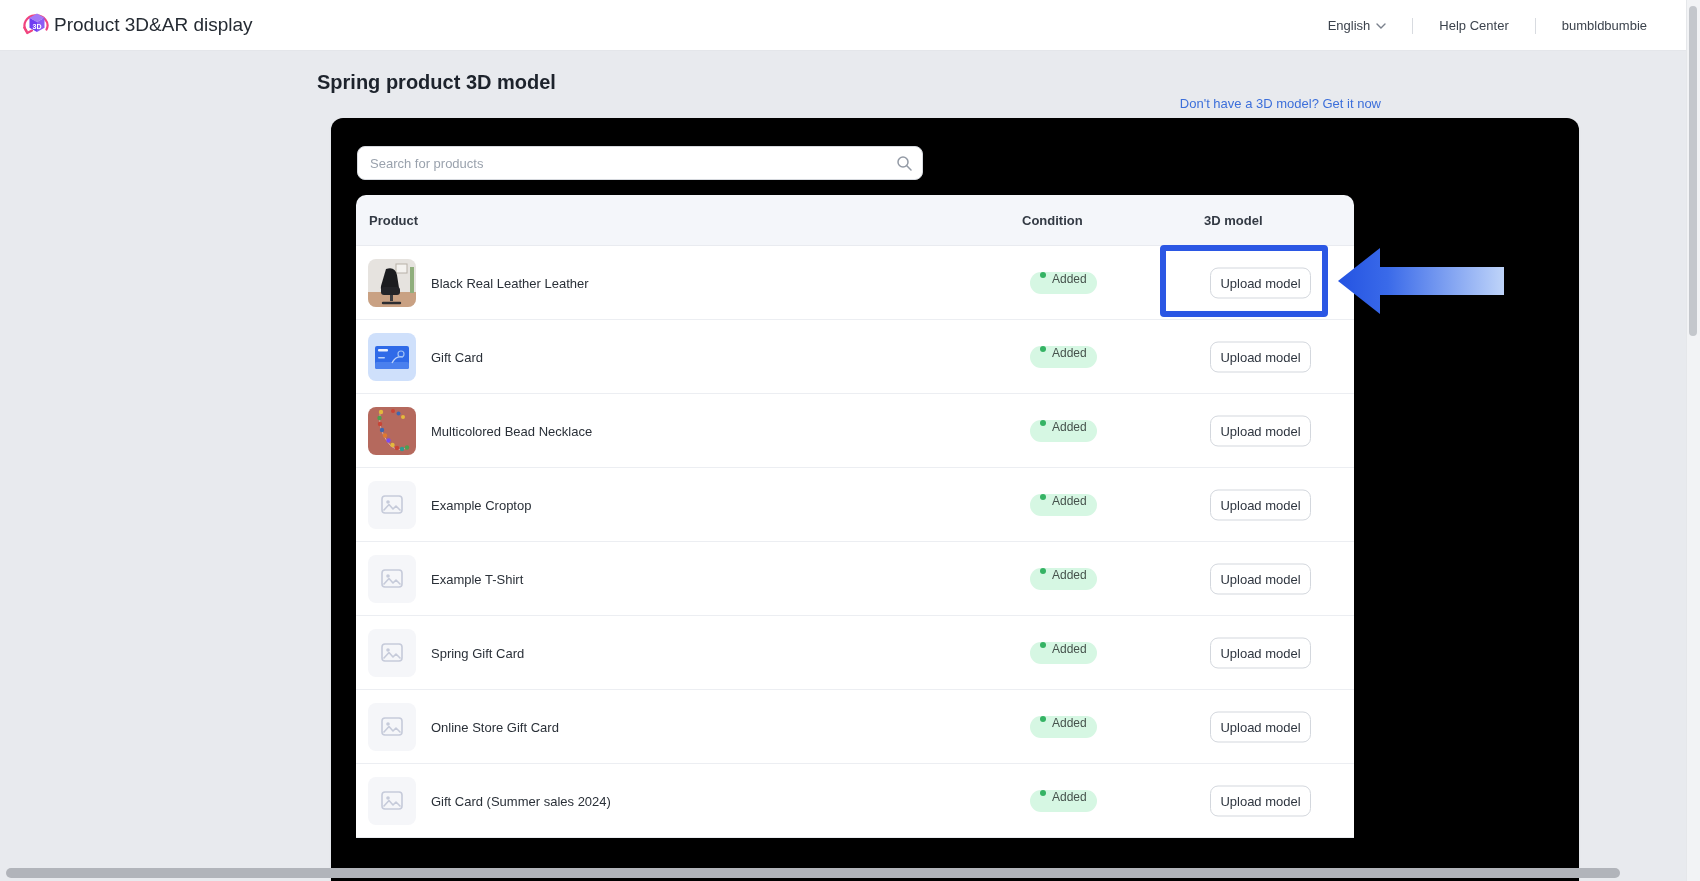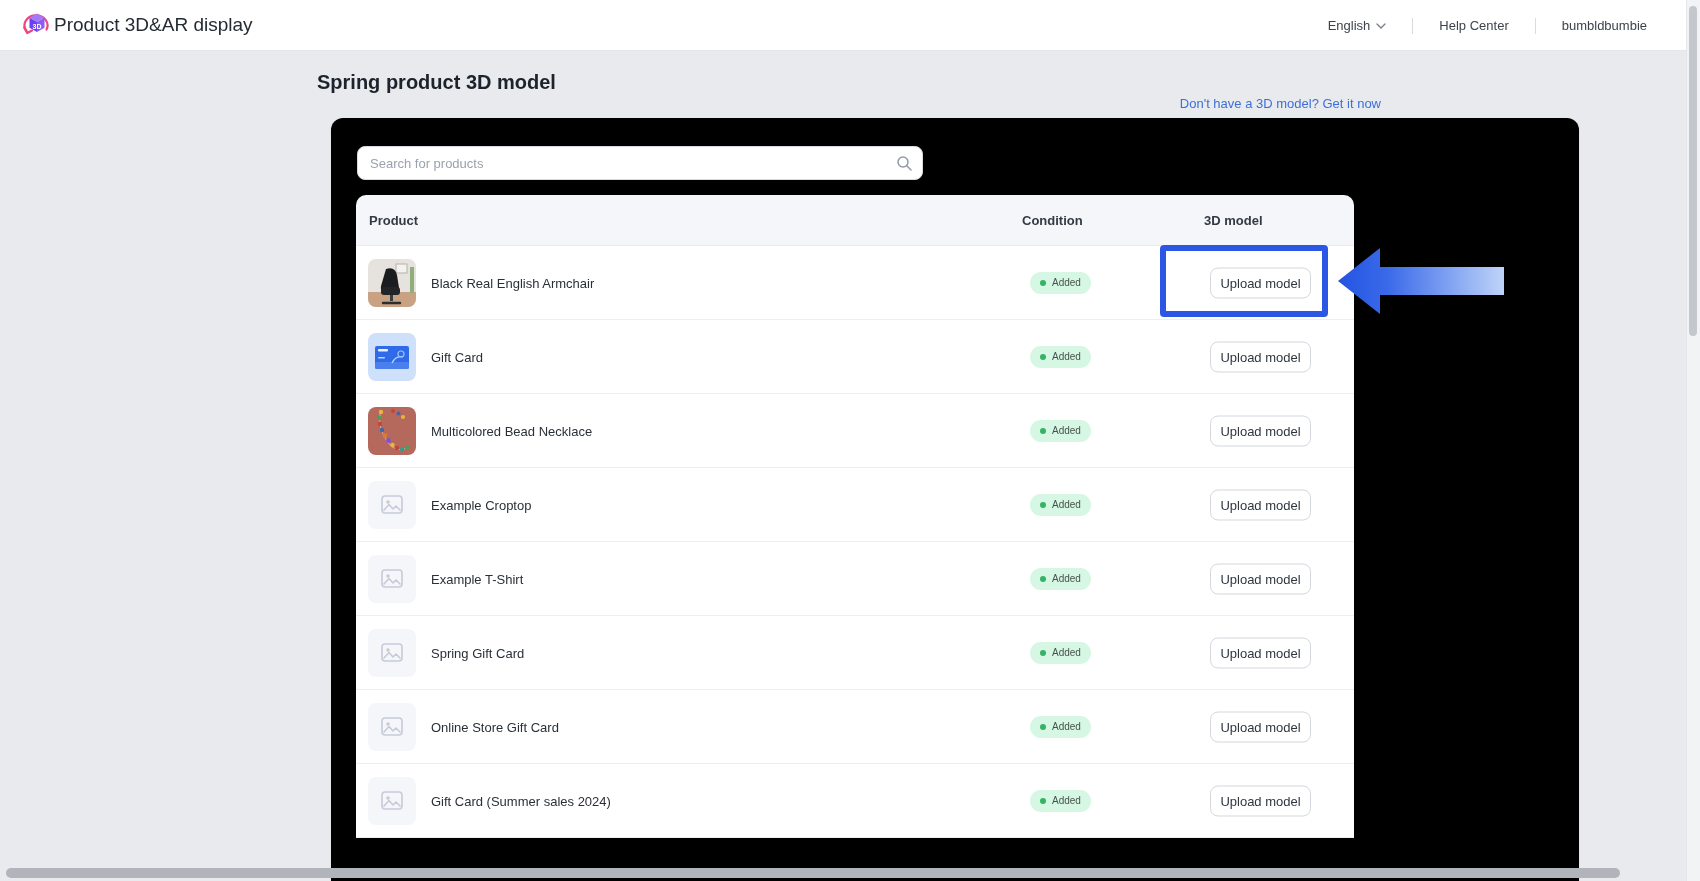"Black Real English Armchair" span.pname { text: English Armchair -> Leather Leather }
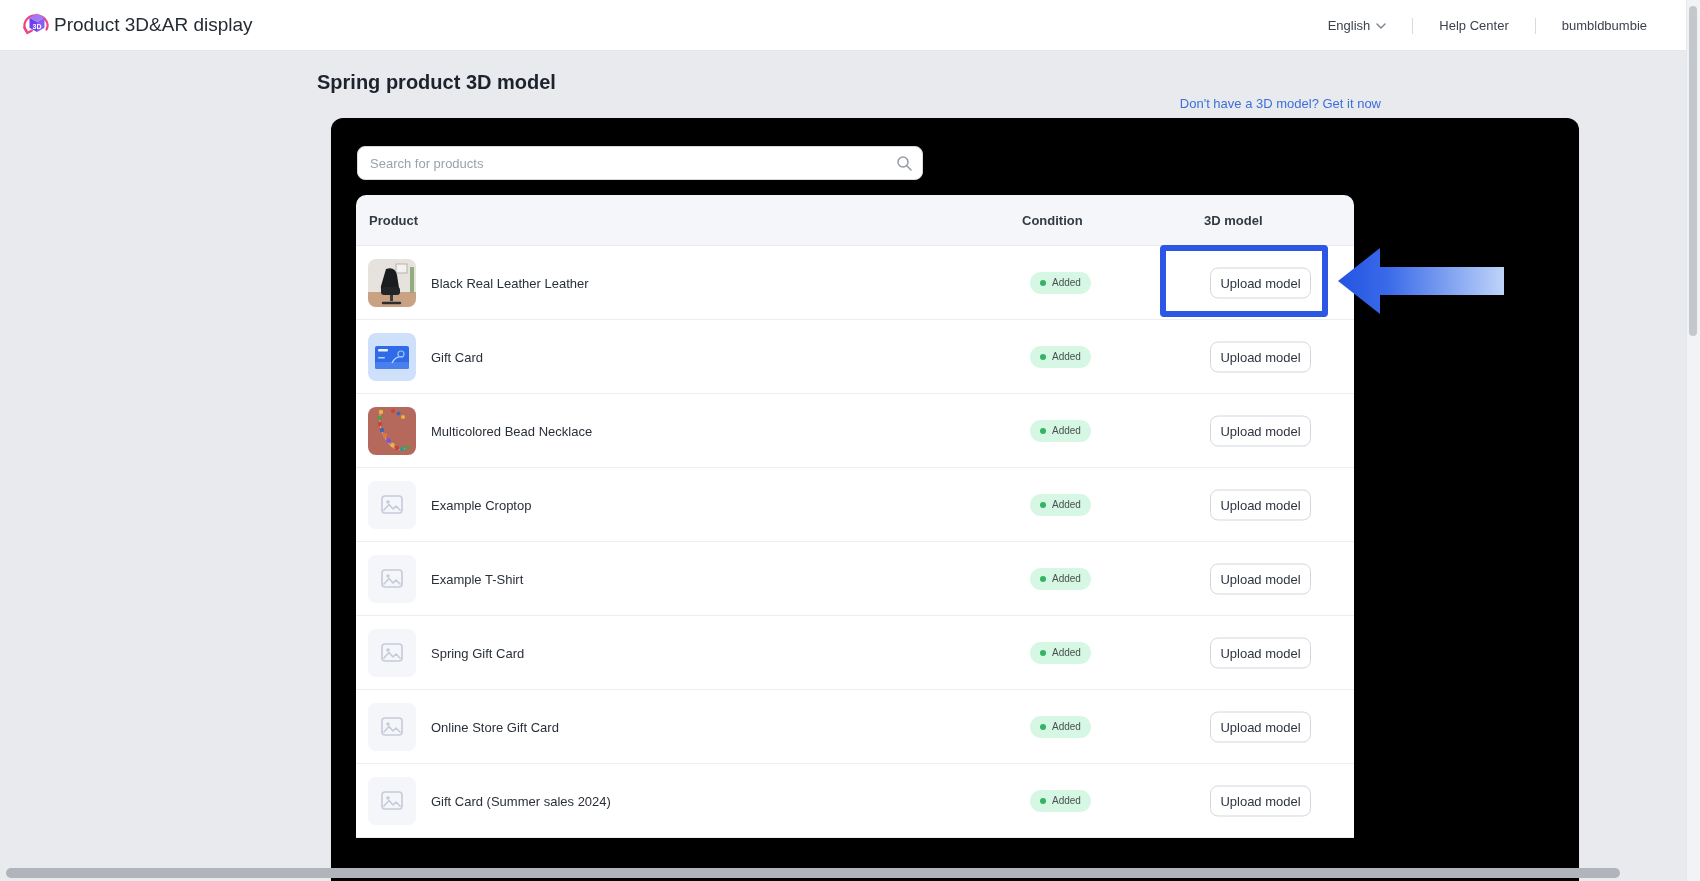"Added" .badge { align-items: center -> flex-start; font-size: 10px -> 12px }
